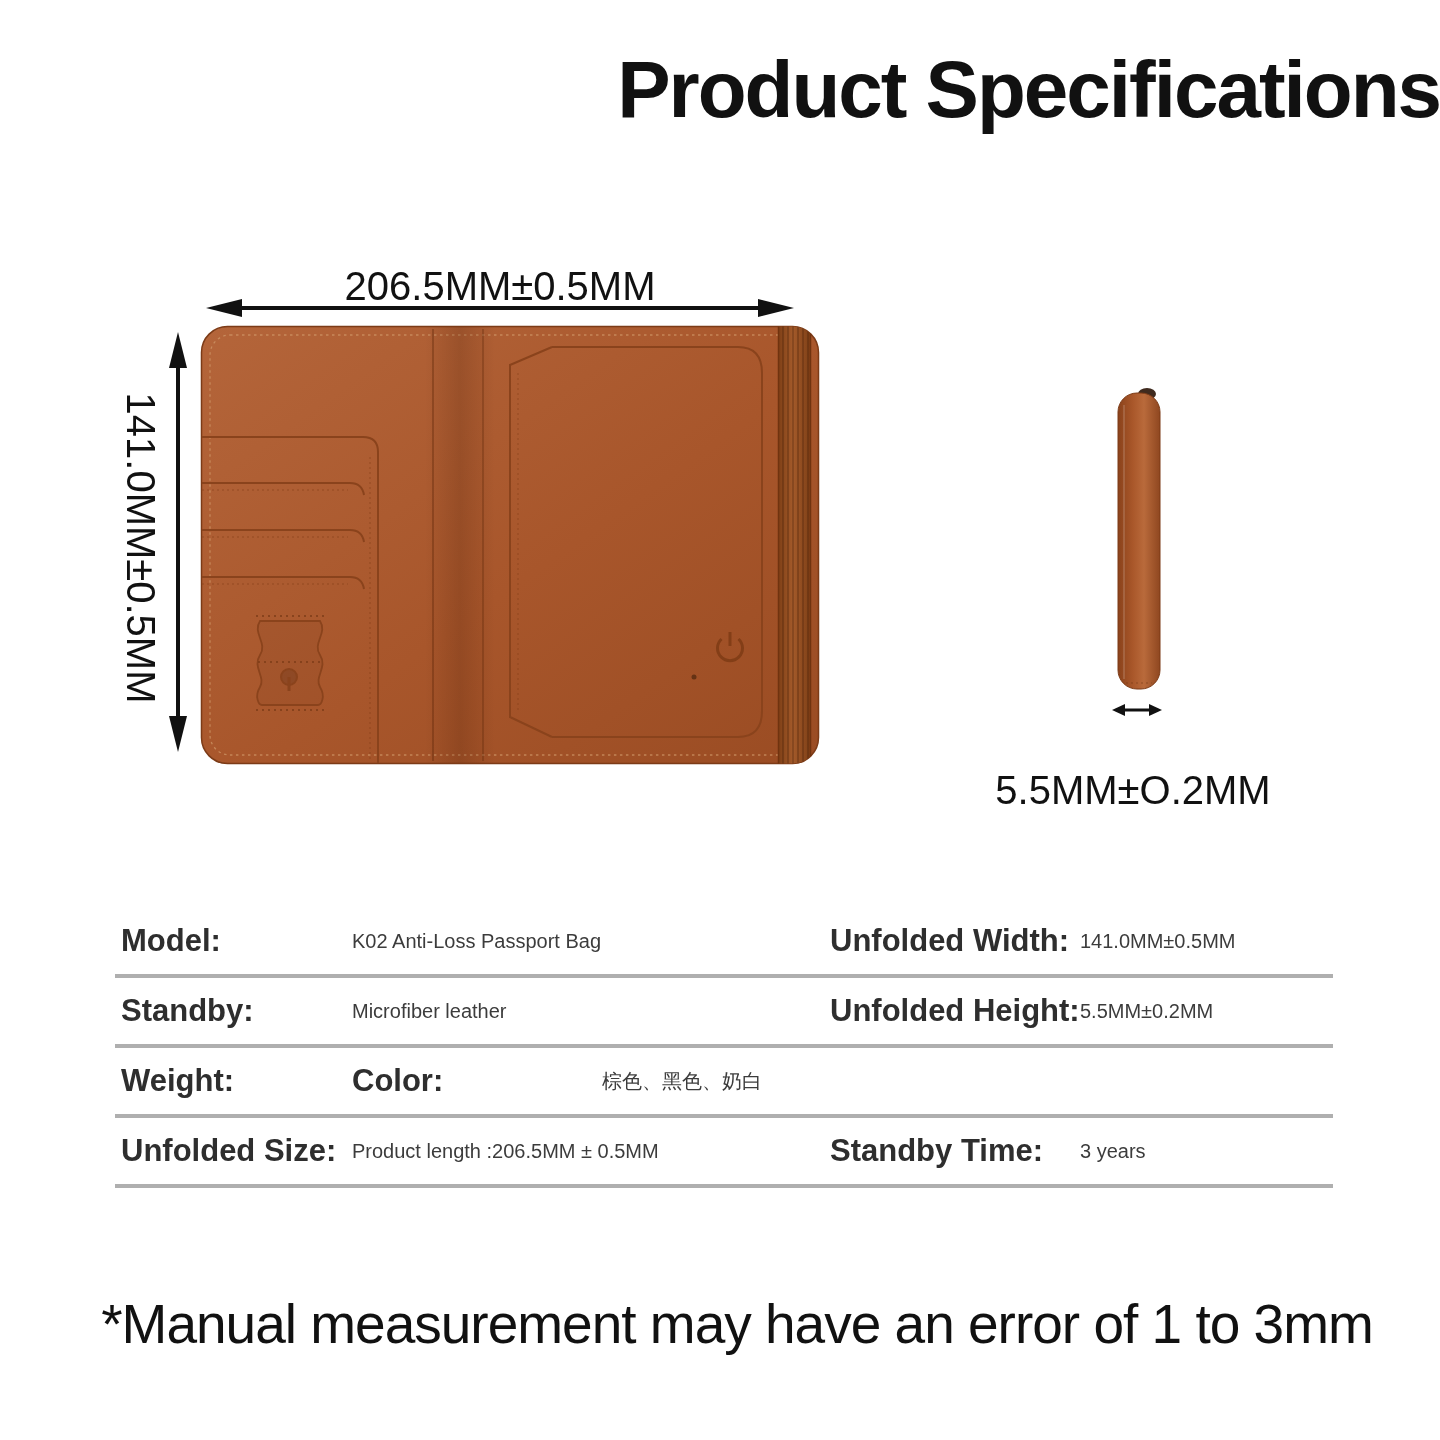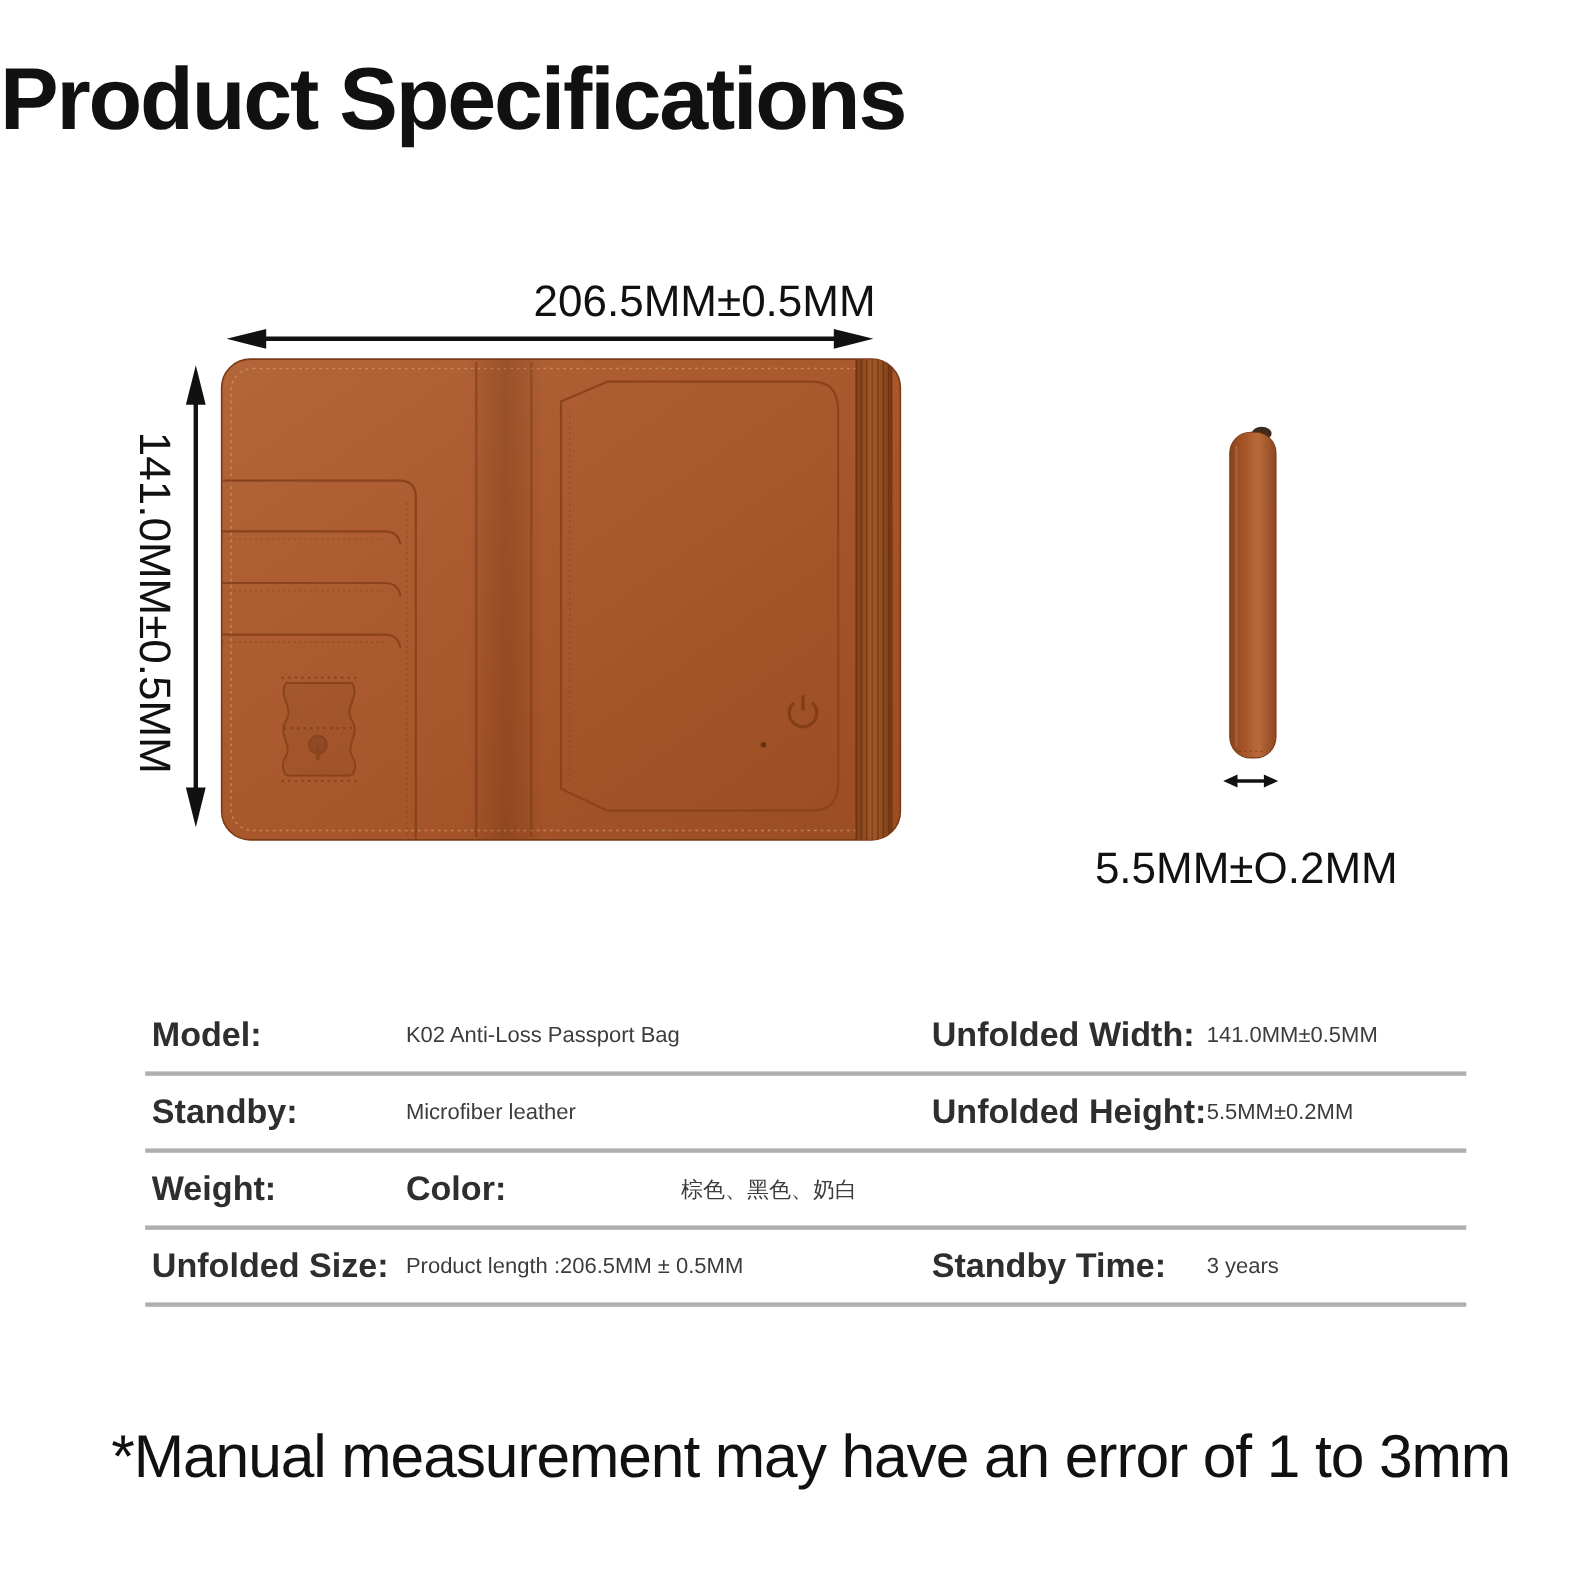"Product Specifications" .title { text-align: left -> right }
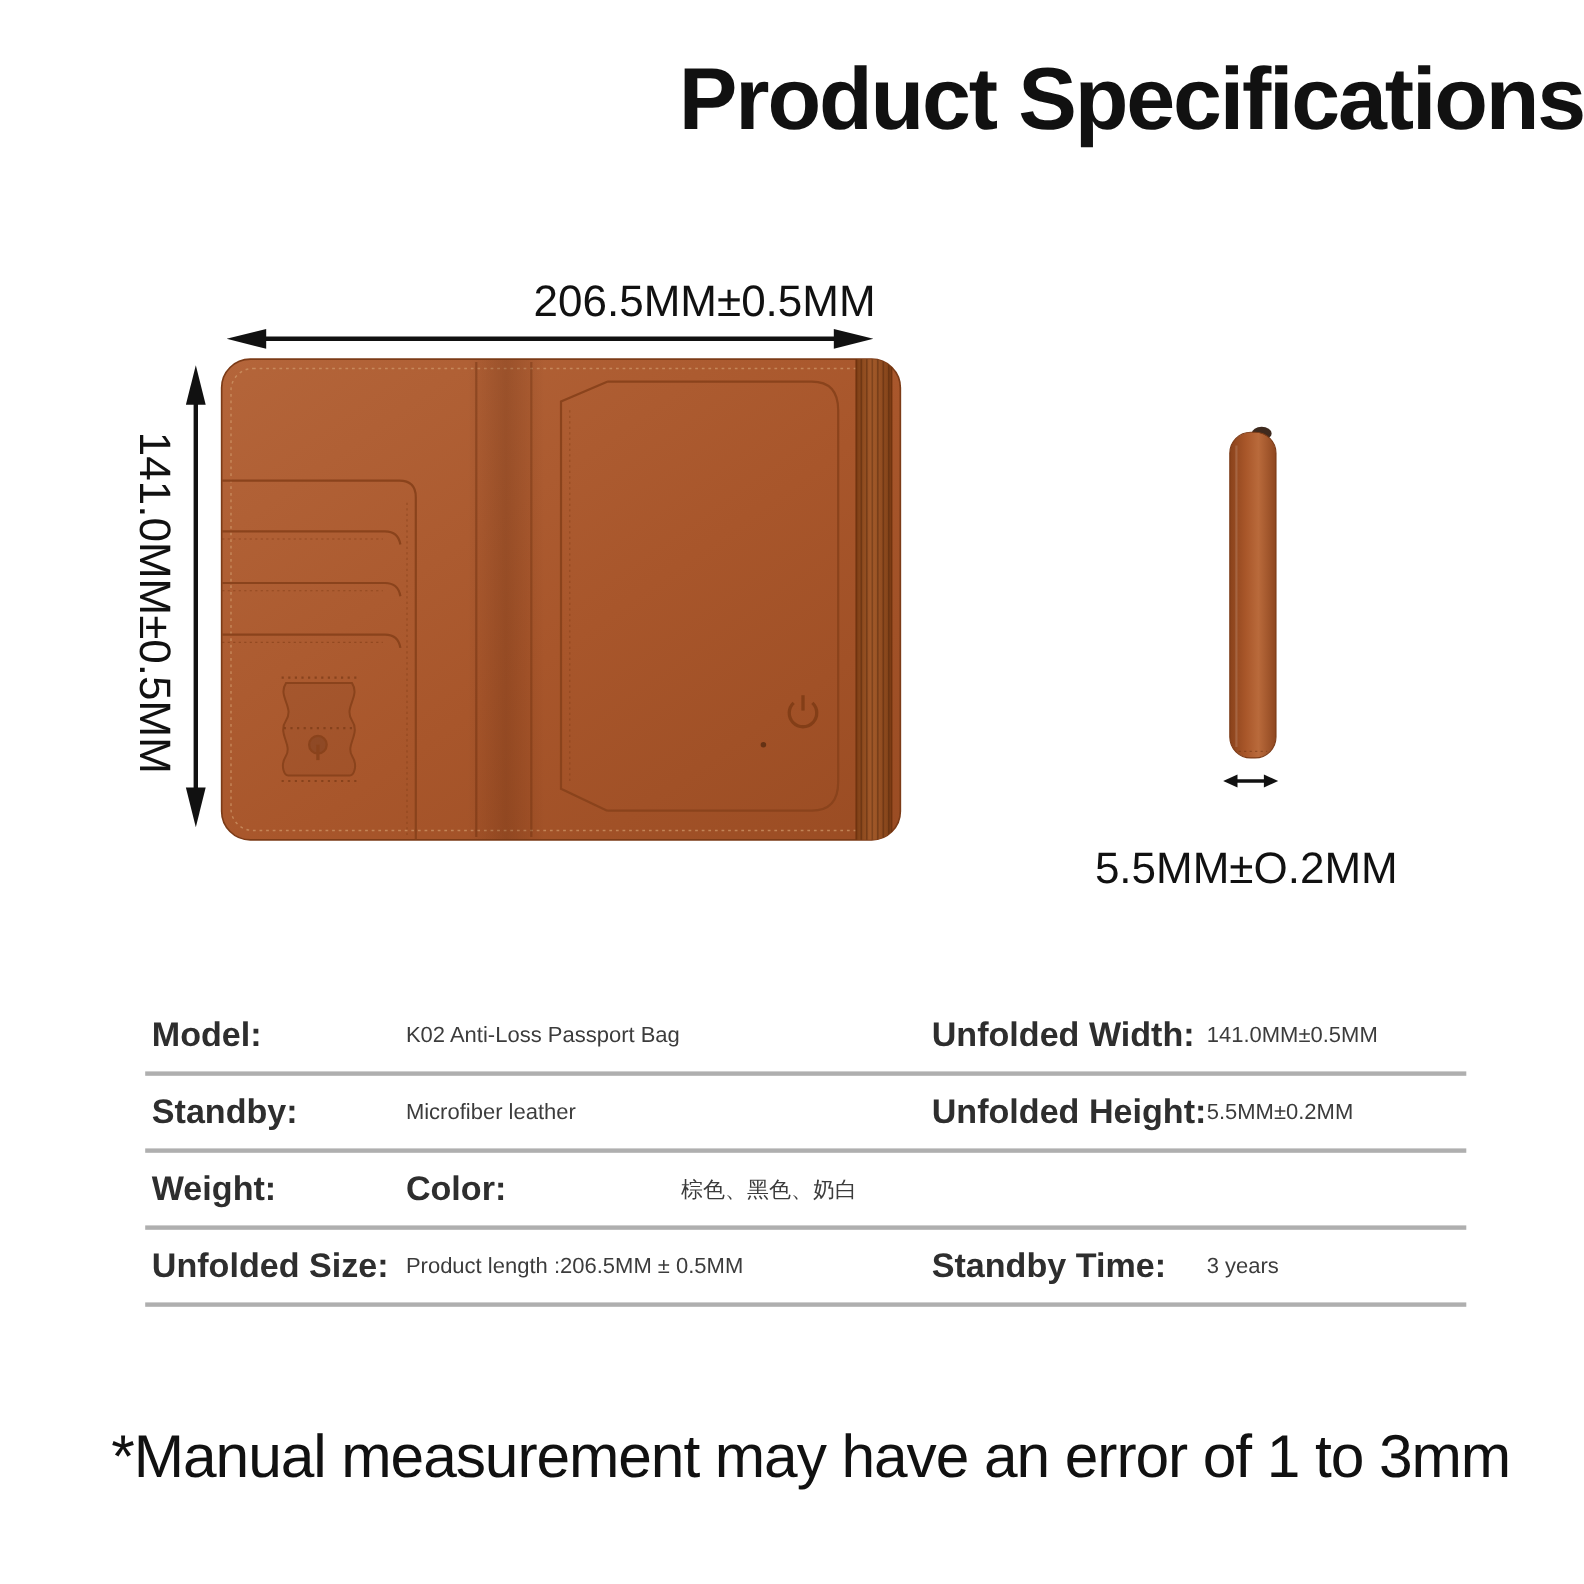"206.5MM±0.5MM" #width-dim { text-align: right -> center; top: 252px -> 264px }
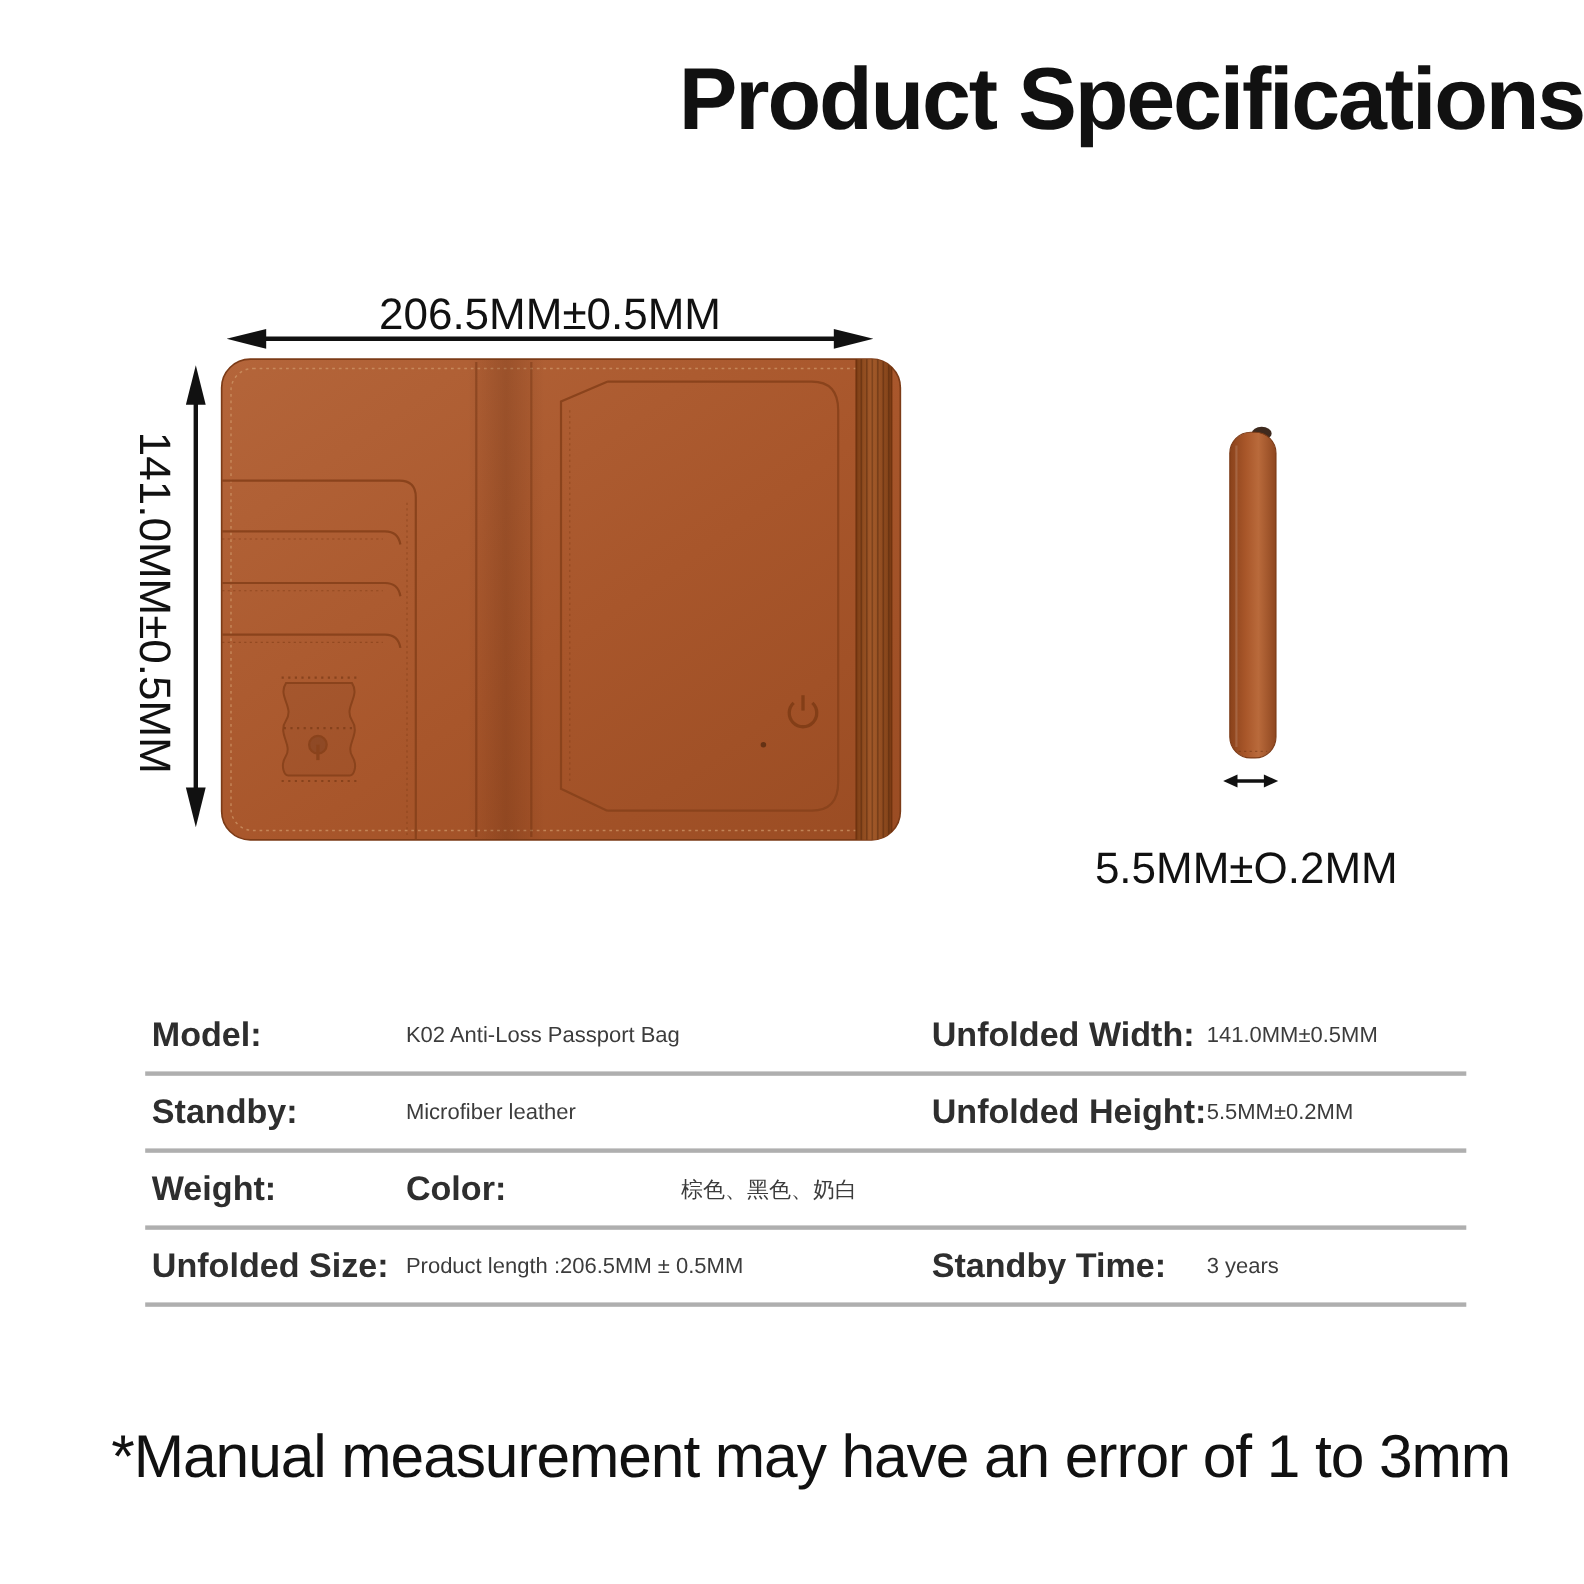"Model:" .spec-row { margin-left: 17px -> none }
